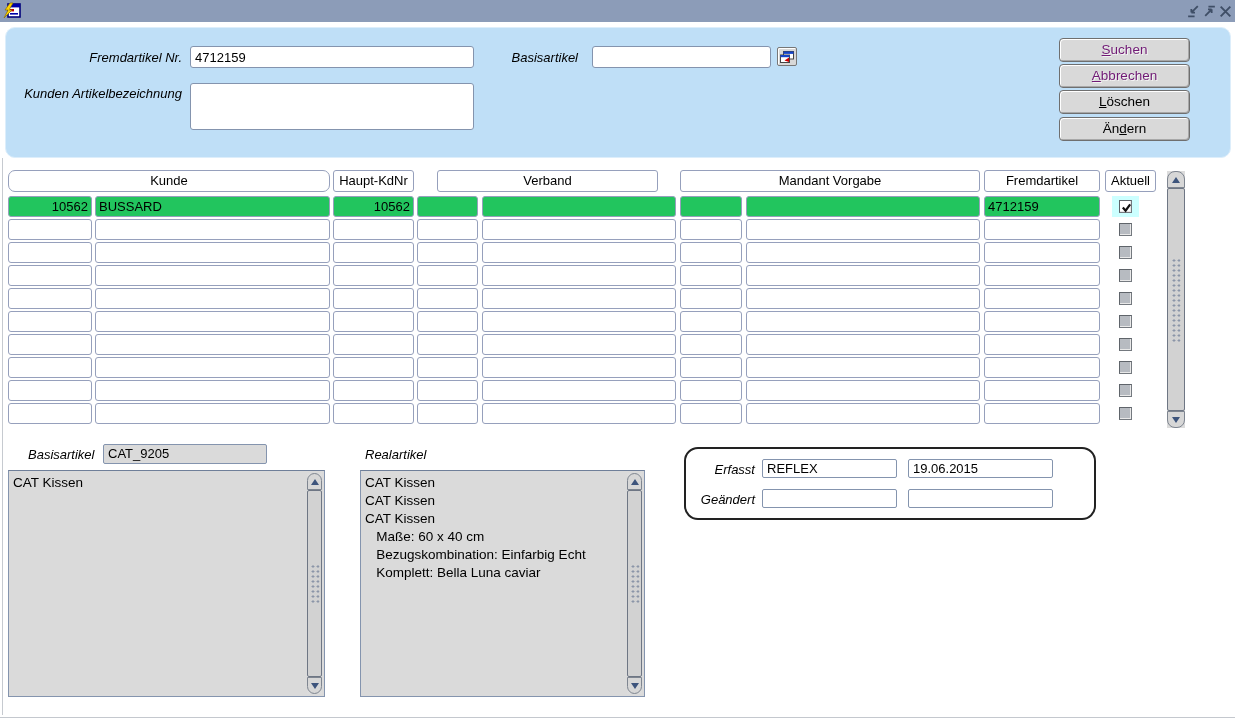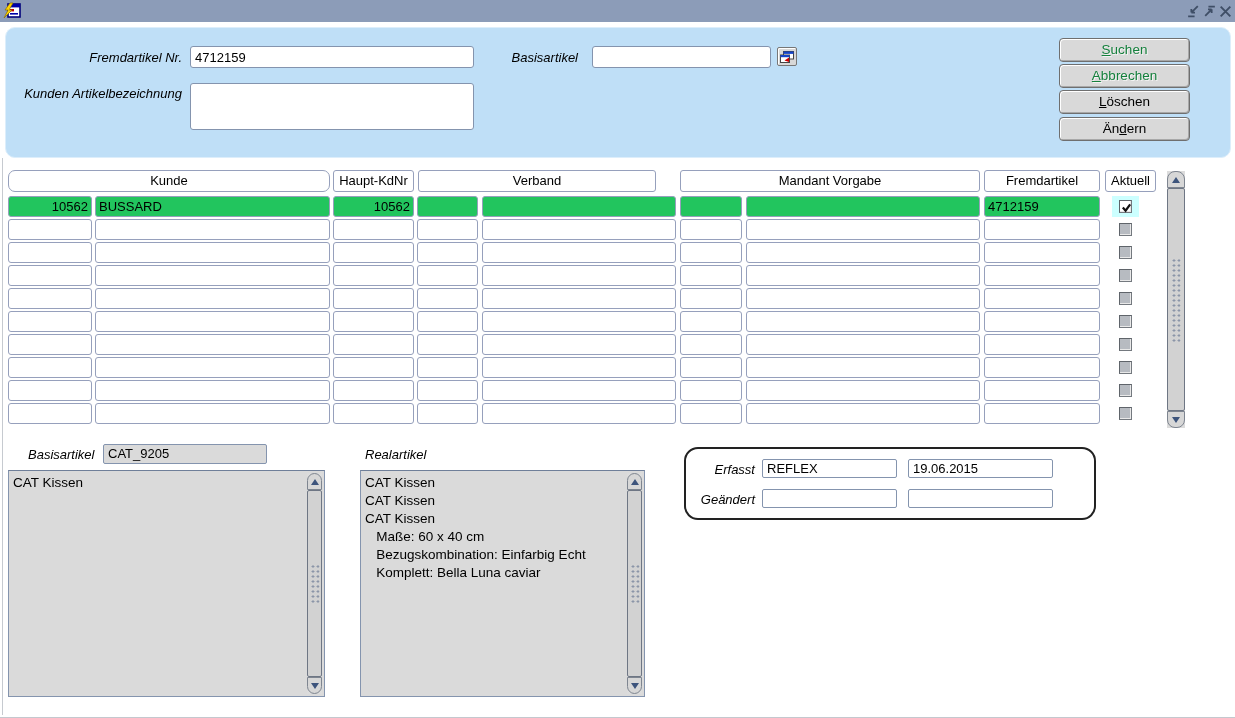"Suchen" .btn.disabled { color: #15803d -> #701a75 }
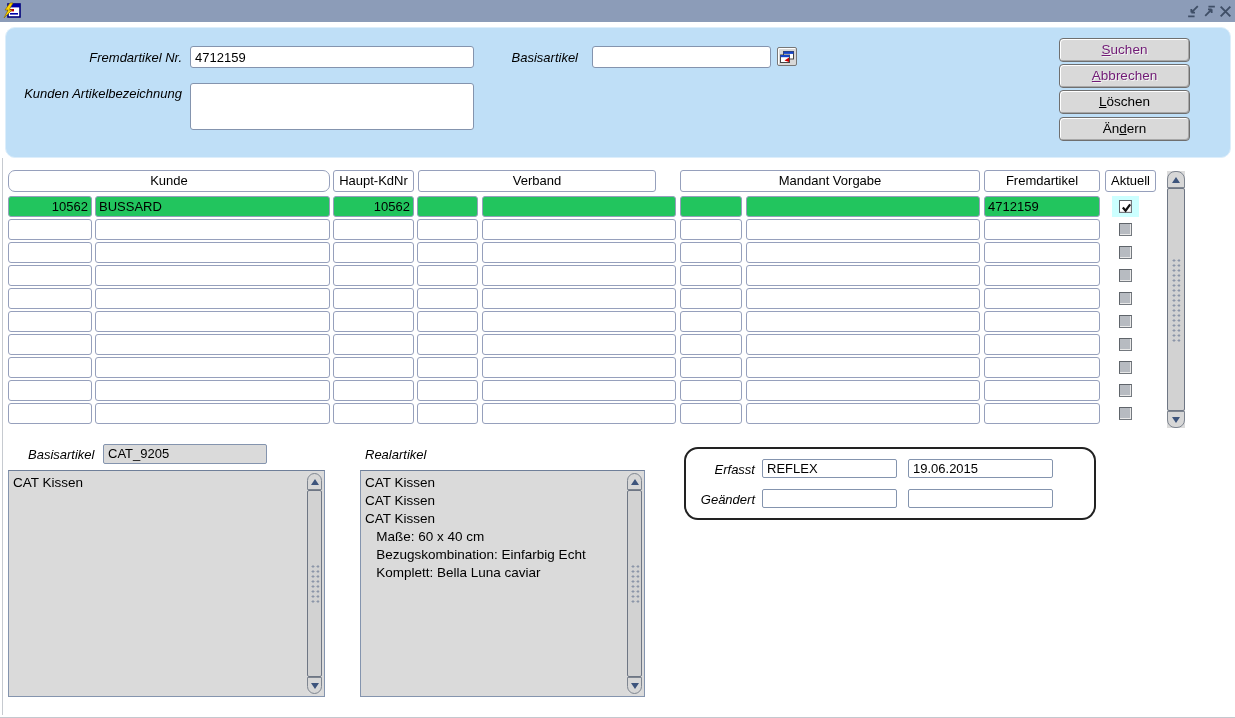"Verband" div.abs { left: 418px -> 437px; width: 238px -> 221px }
